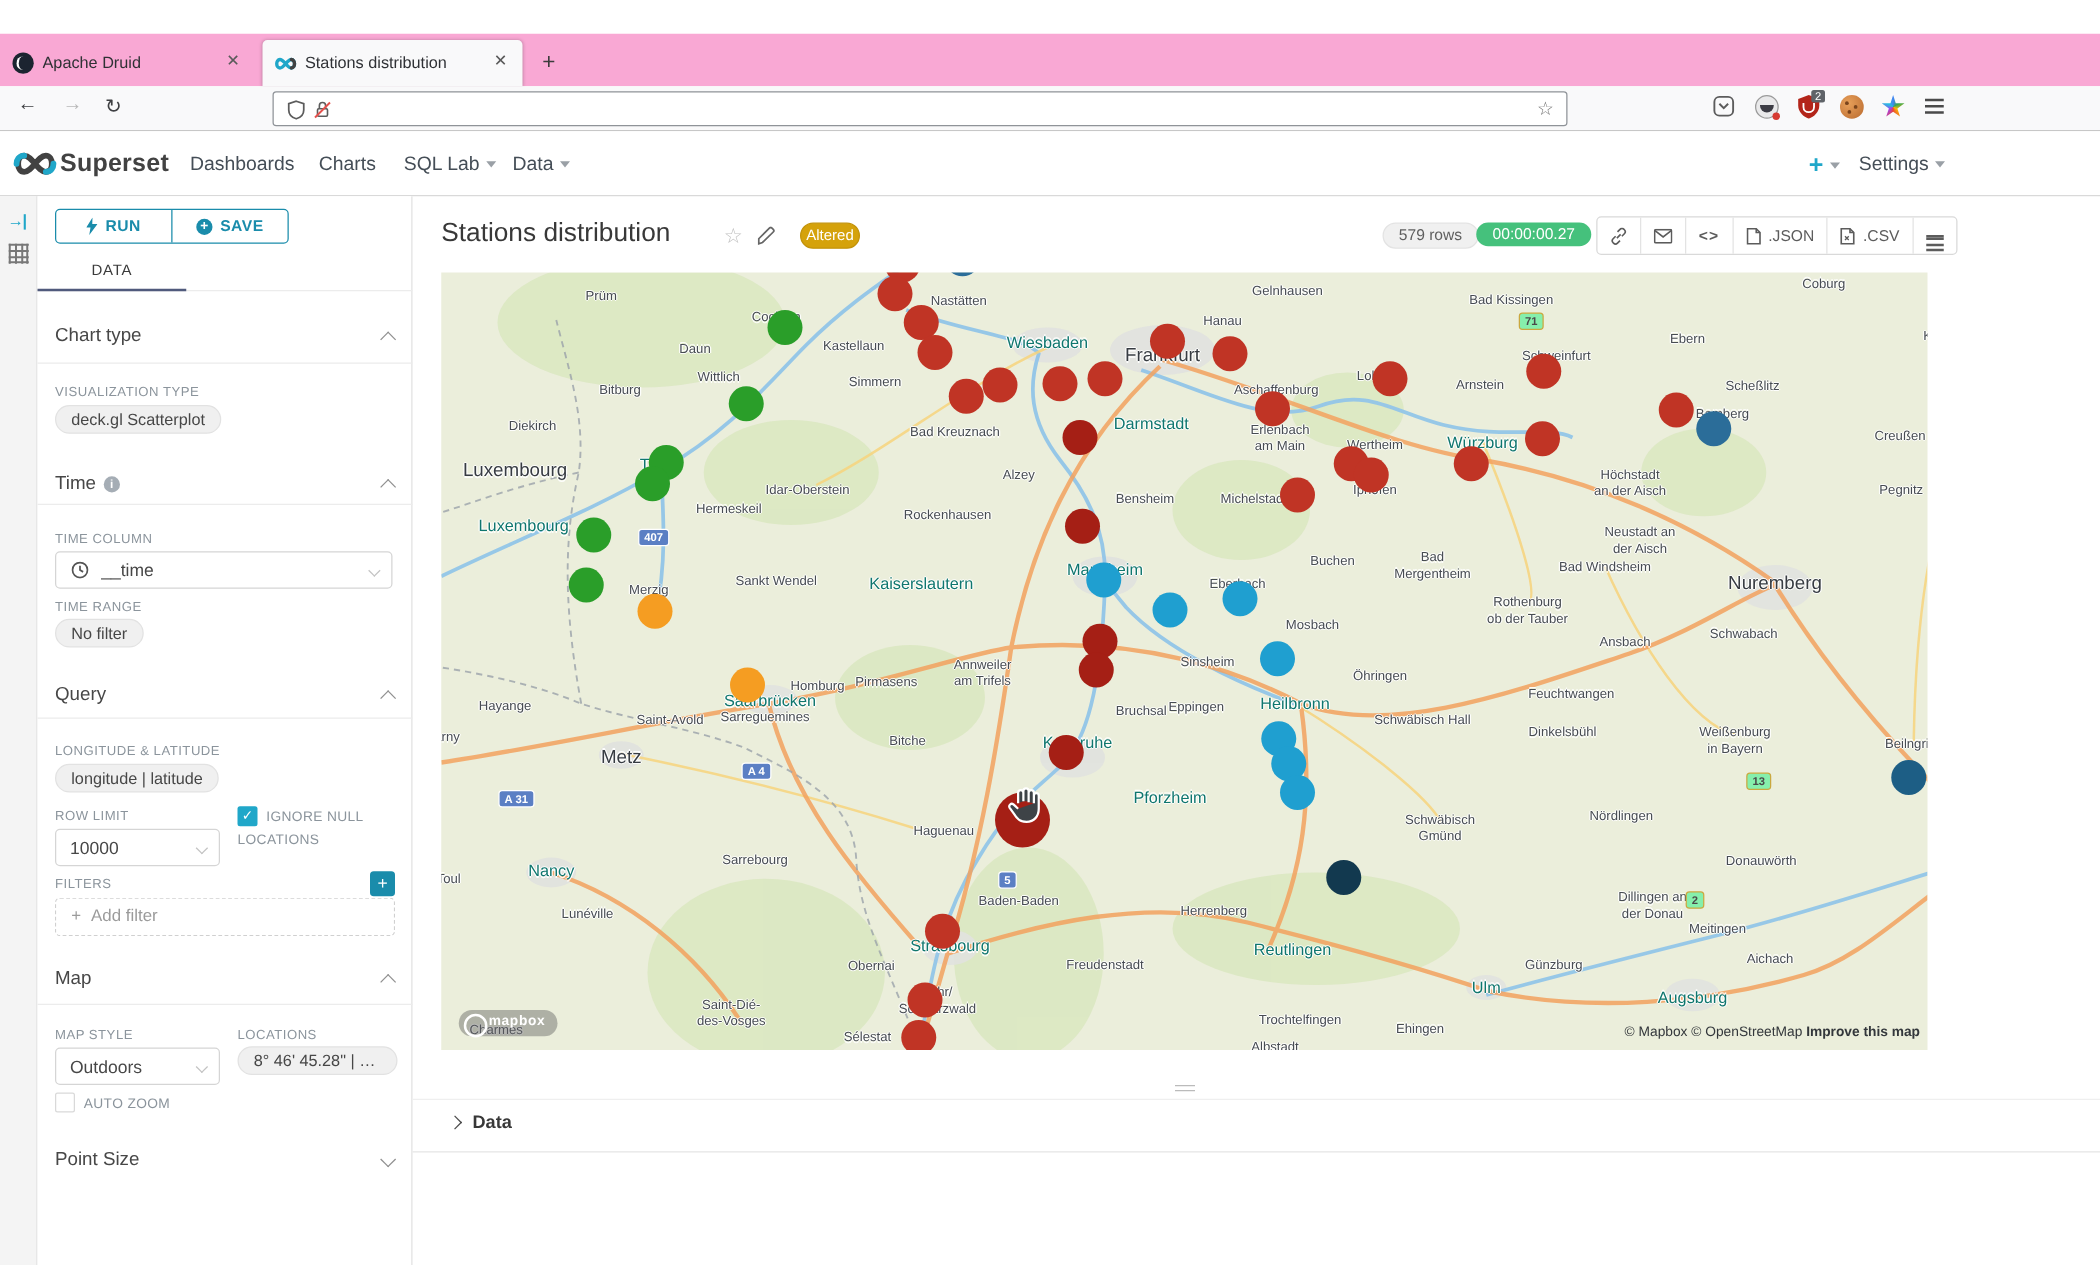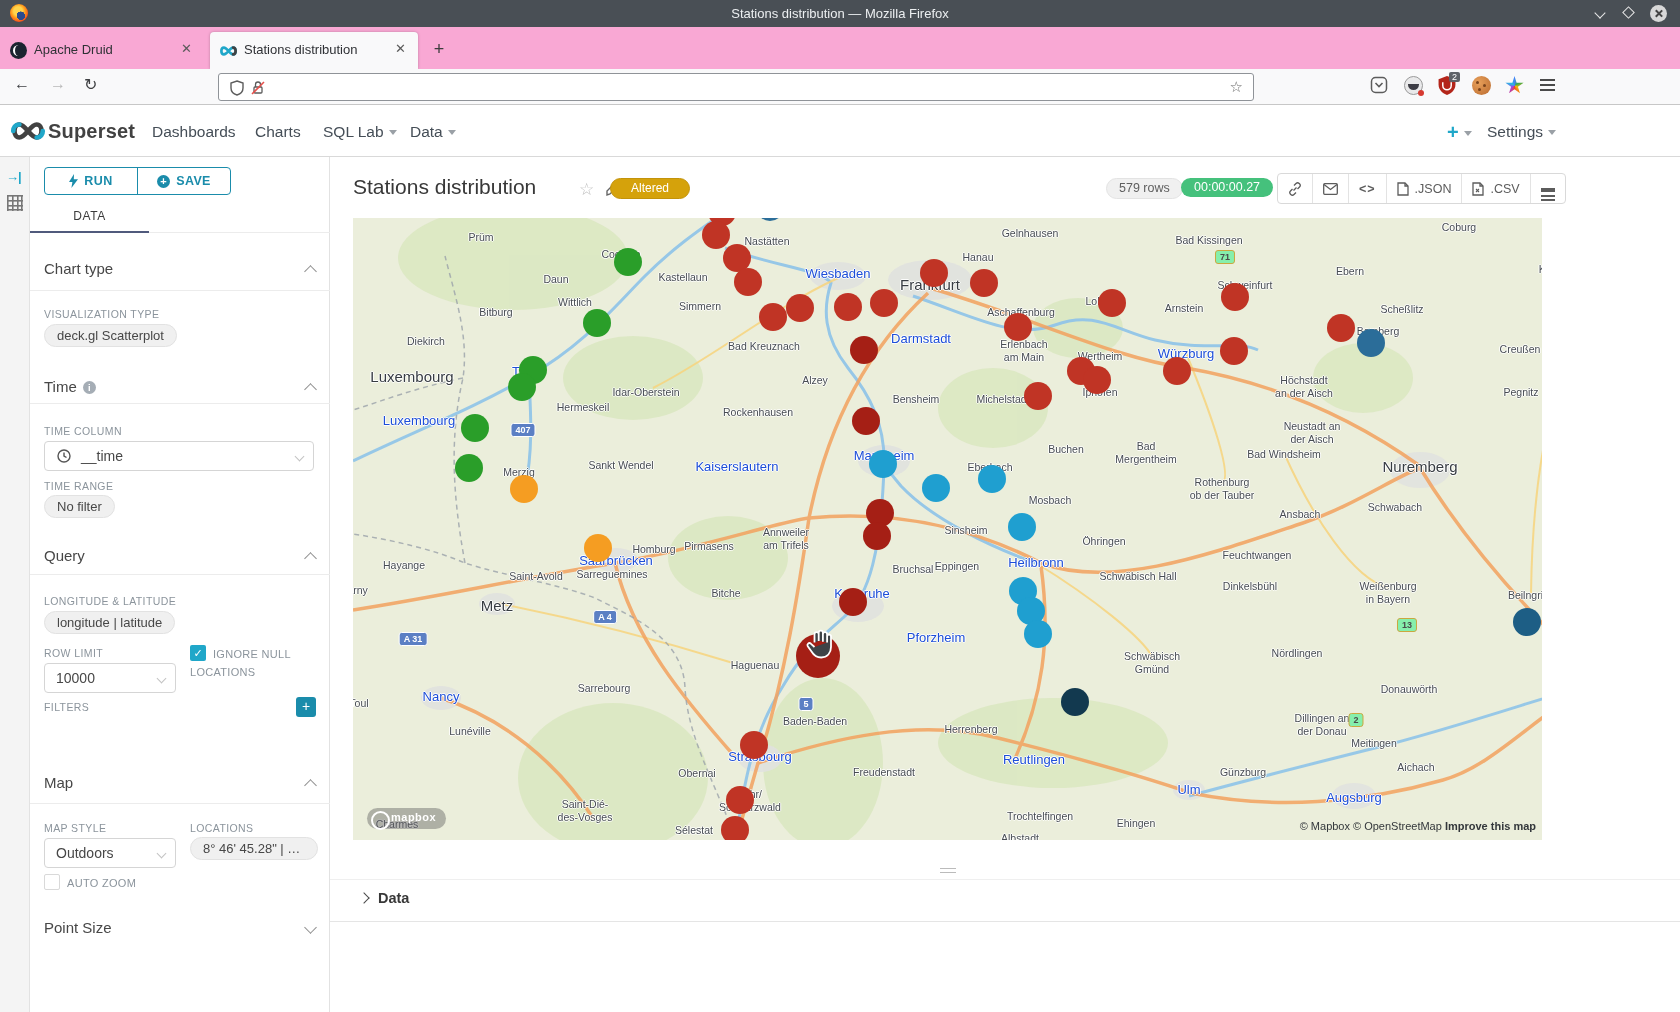"Stations distribution — Mozilla Firefox" div { html: <div> <div></div> <div>Stations distribution — Mozilla Firefox</div> <div> <span></span> </div> <div> <span></span> </div> <div> <span></span> </div> </div> -> none }
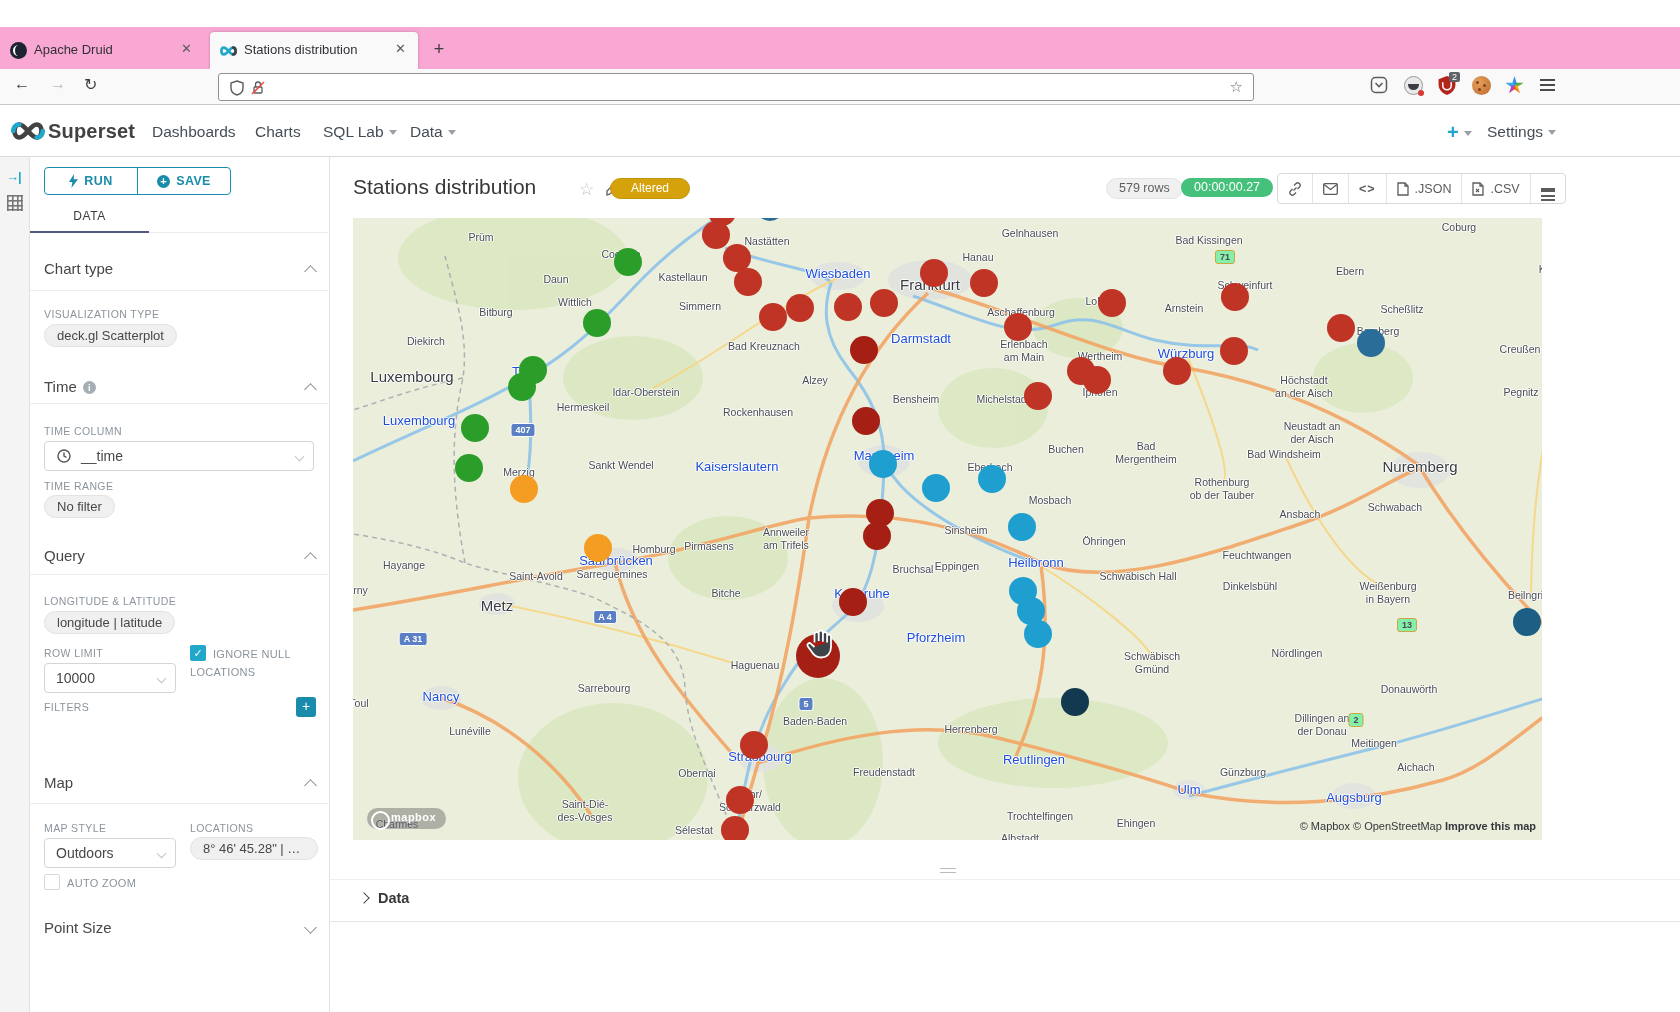"Altered" #altered-pill { left: 610px -> 640px; padding: 2px 20px 3px -> 2px 4px 3px }
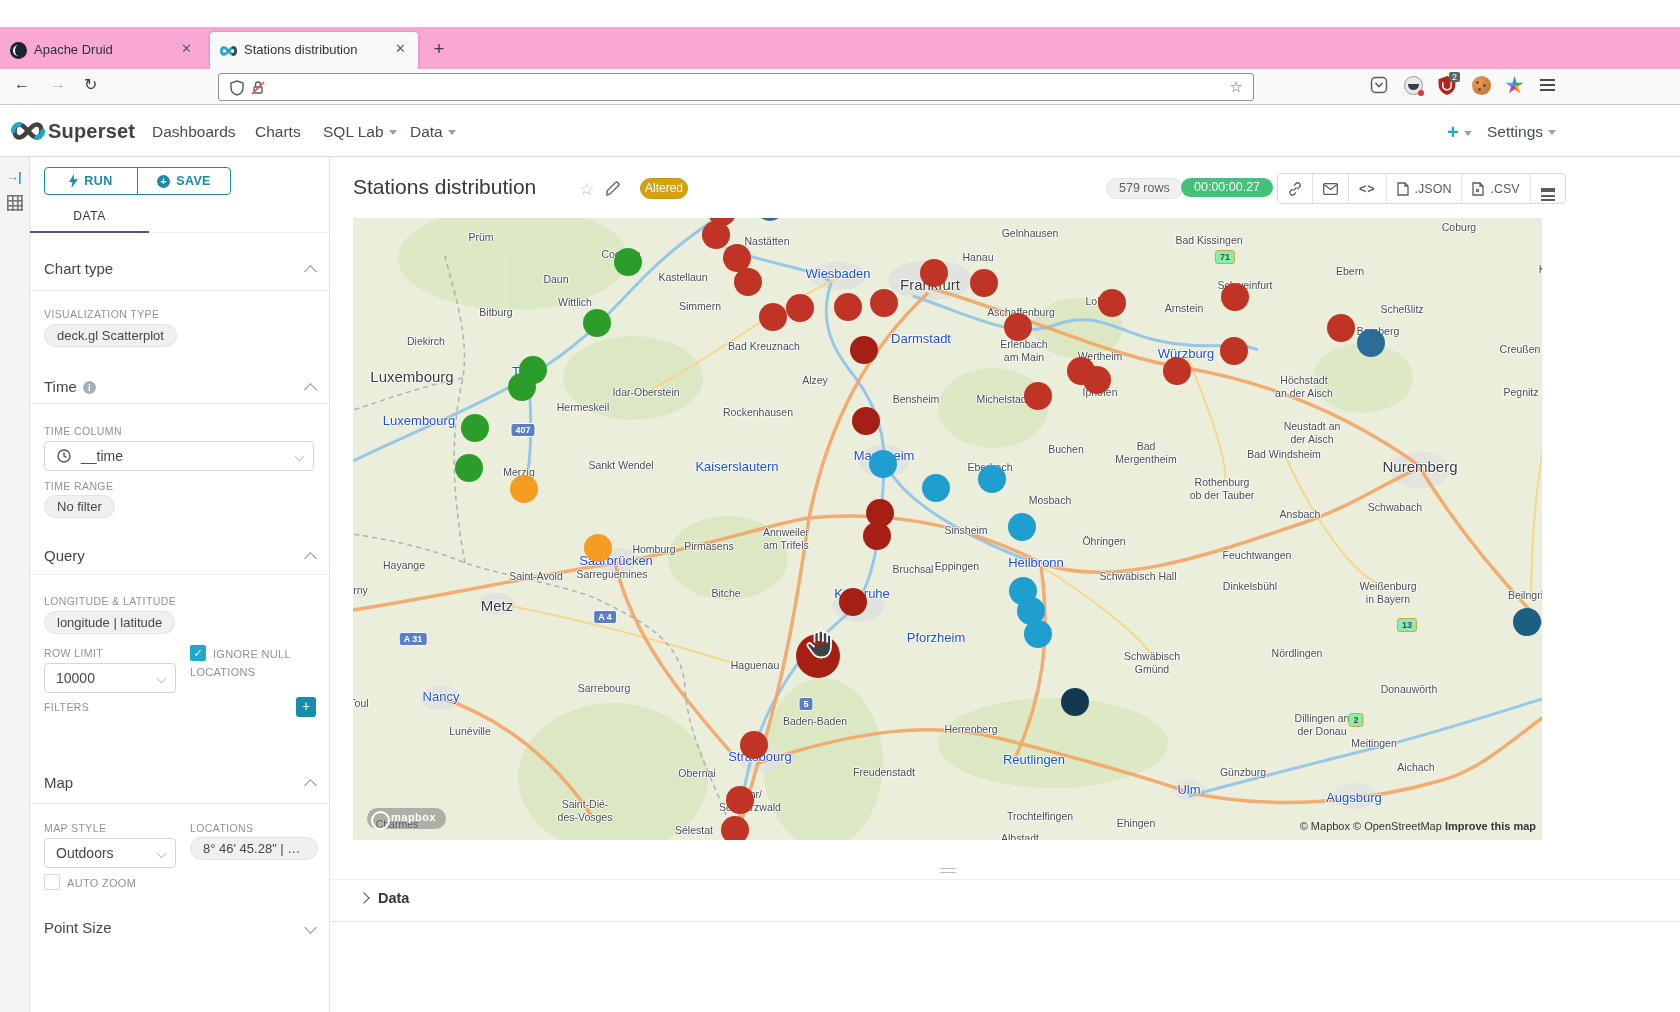"Wiesbaden" .mlabel.m { color: #1d4ed8 -> #0f766e }
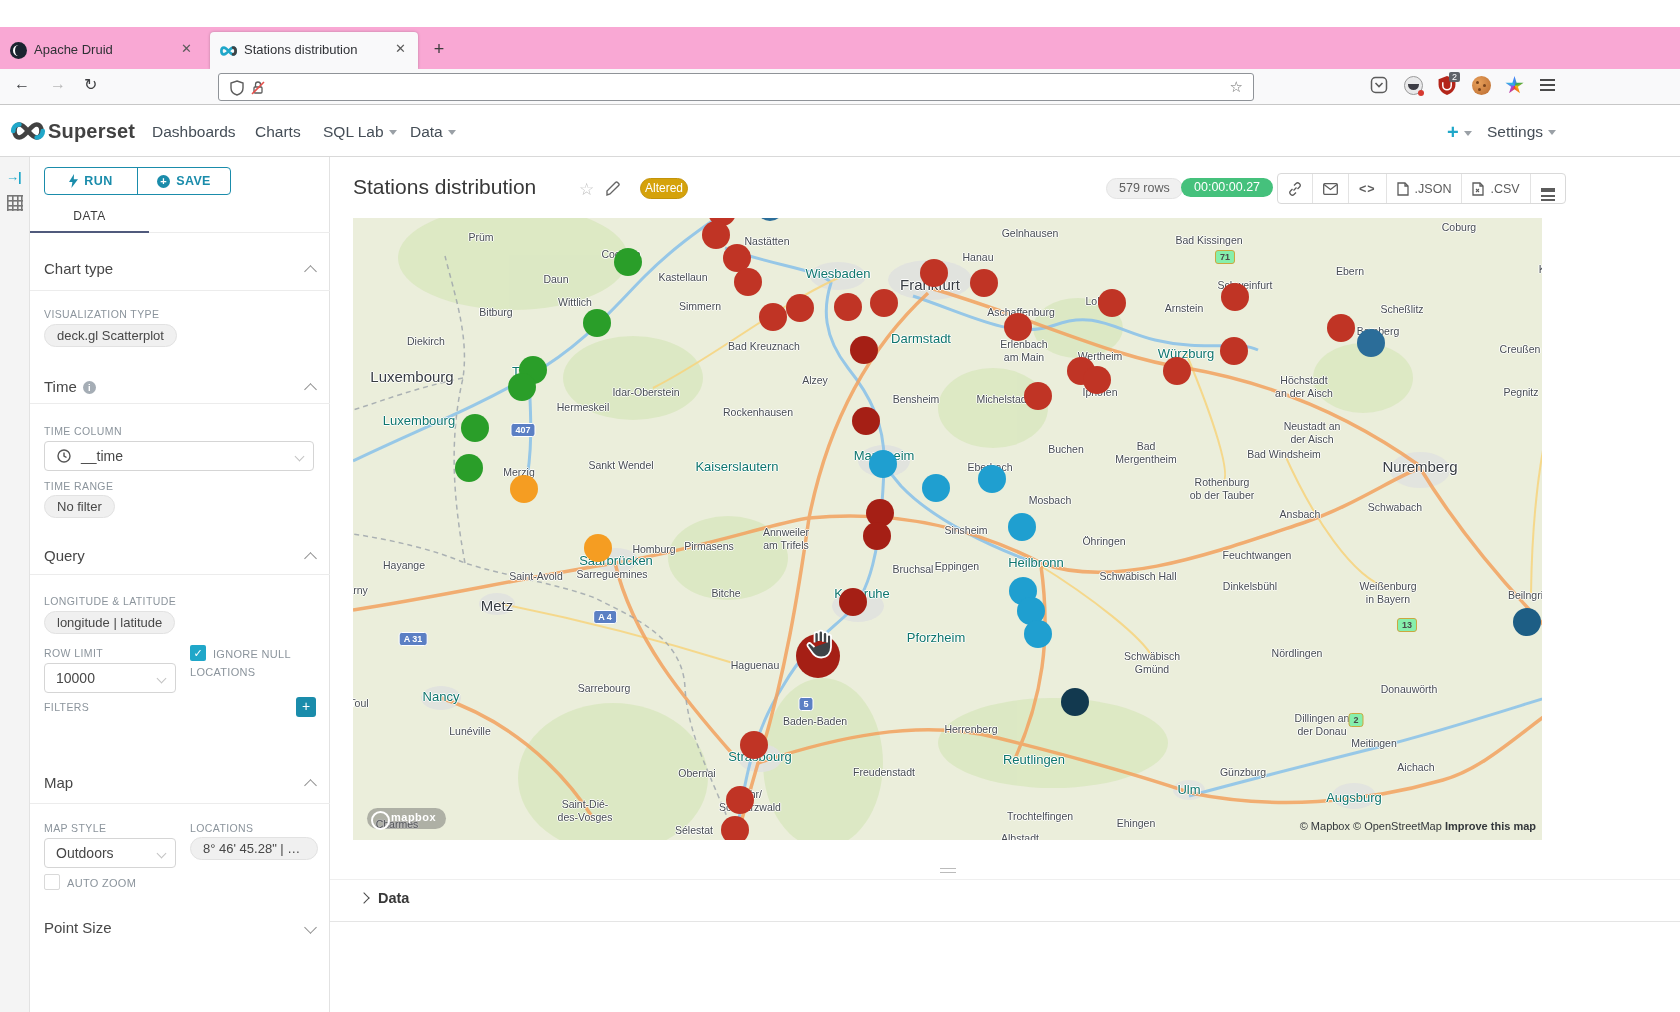"+ Add filter" div { html: none -> <div><span>+</span><span>Add filter</span></div> }
